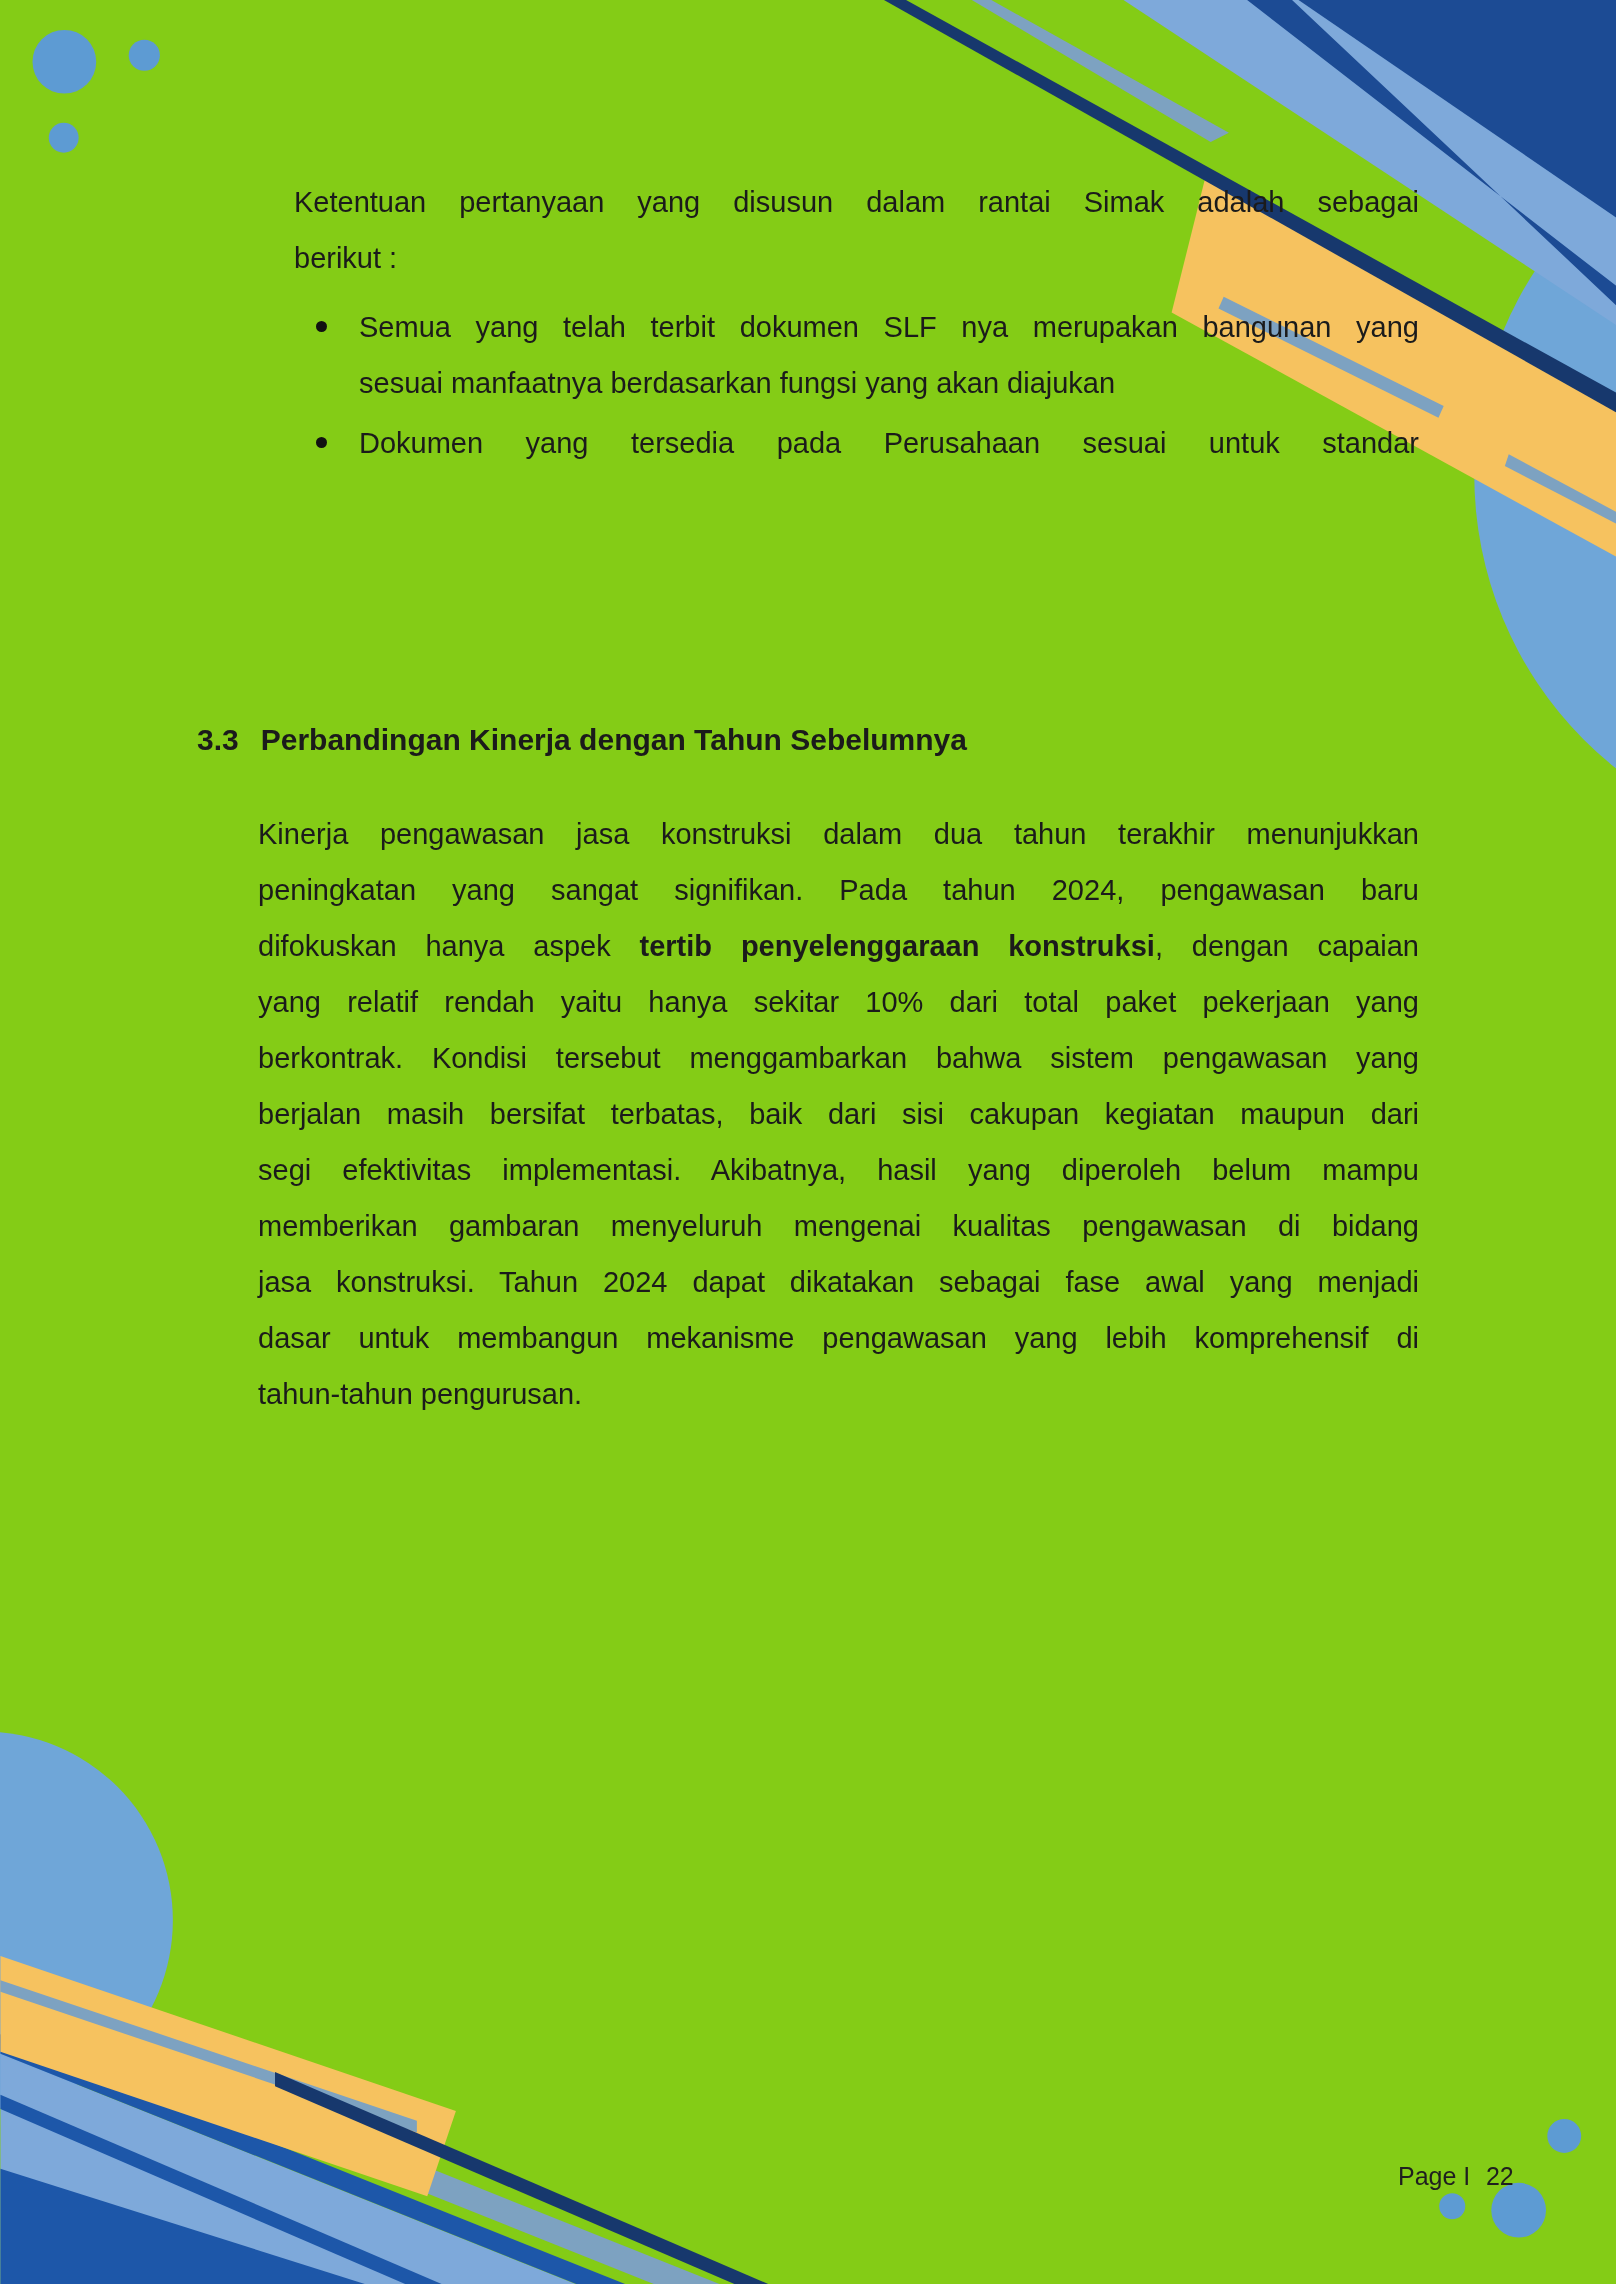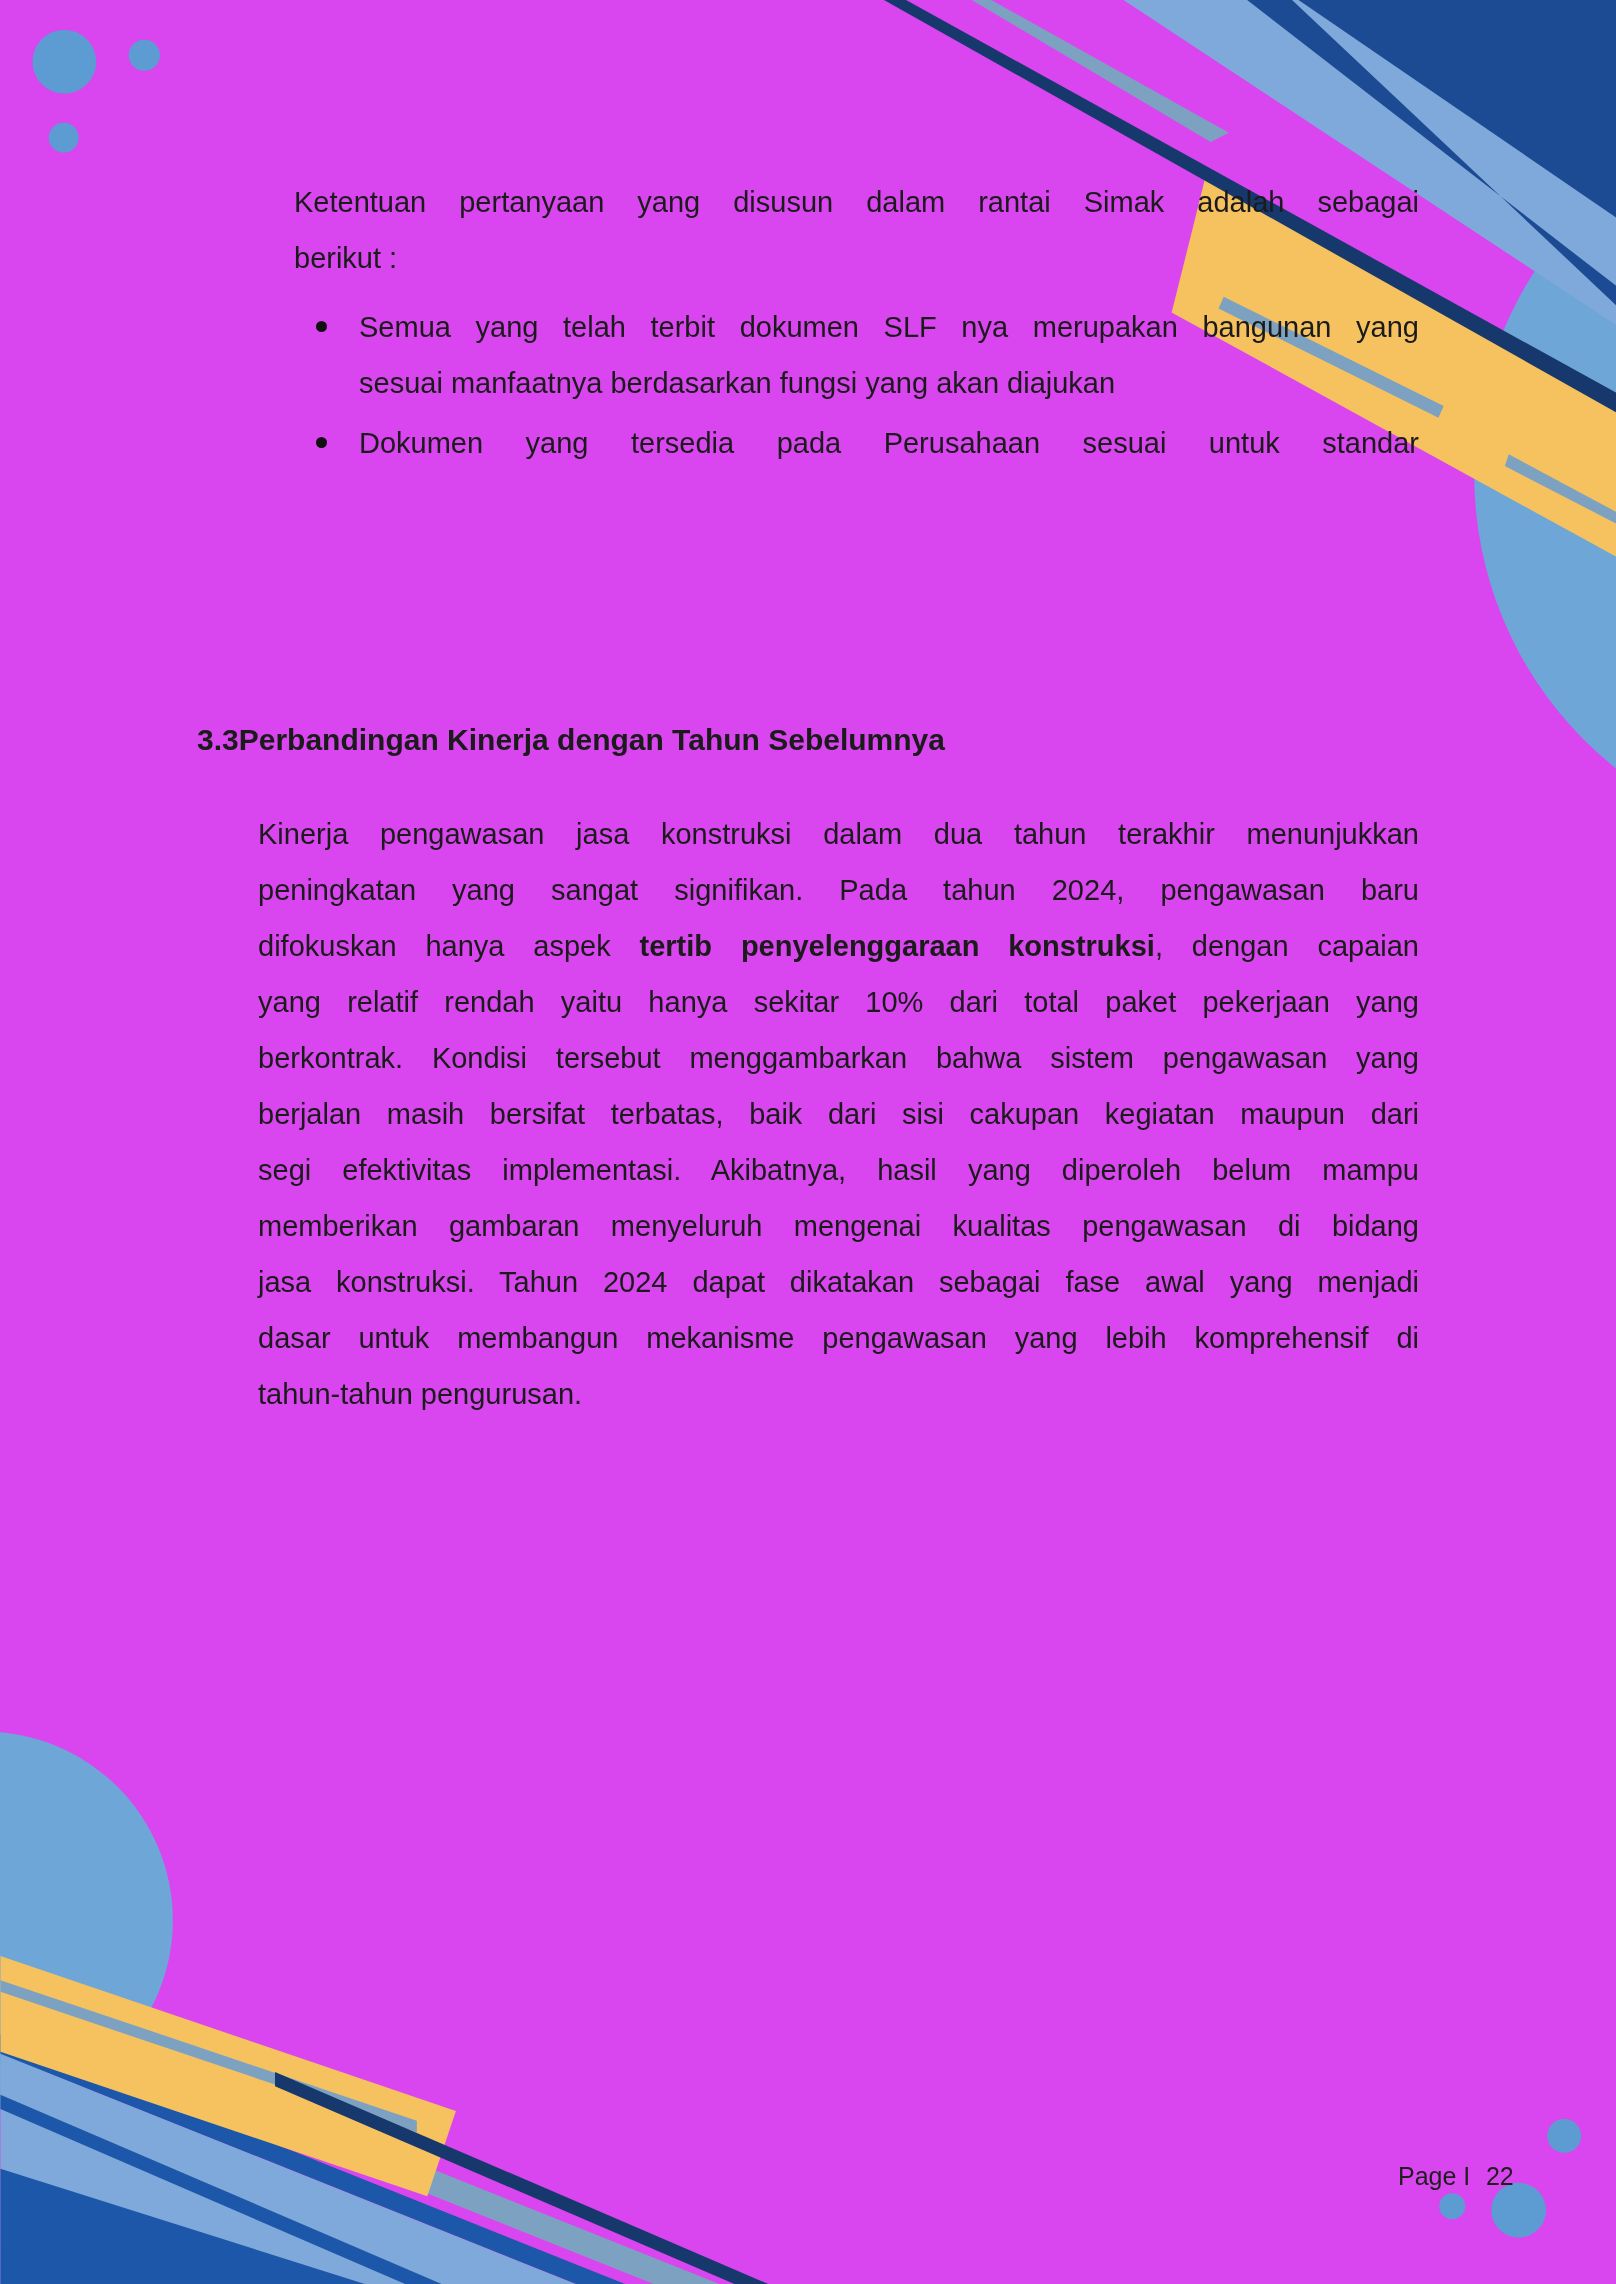"Ketentuan pertanyaan yang disusun dalam" .page { background: #d946ef -> #84cc16 }
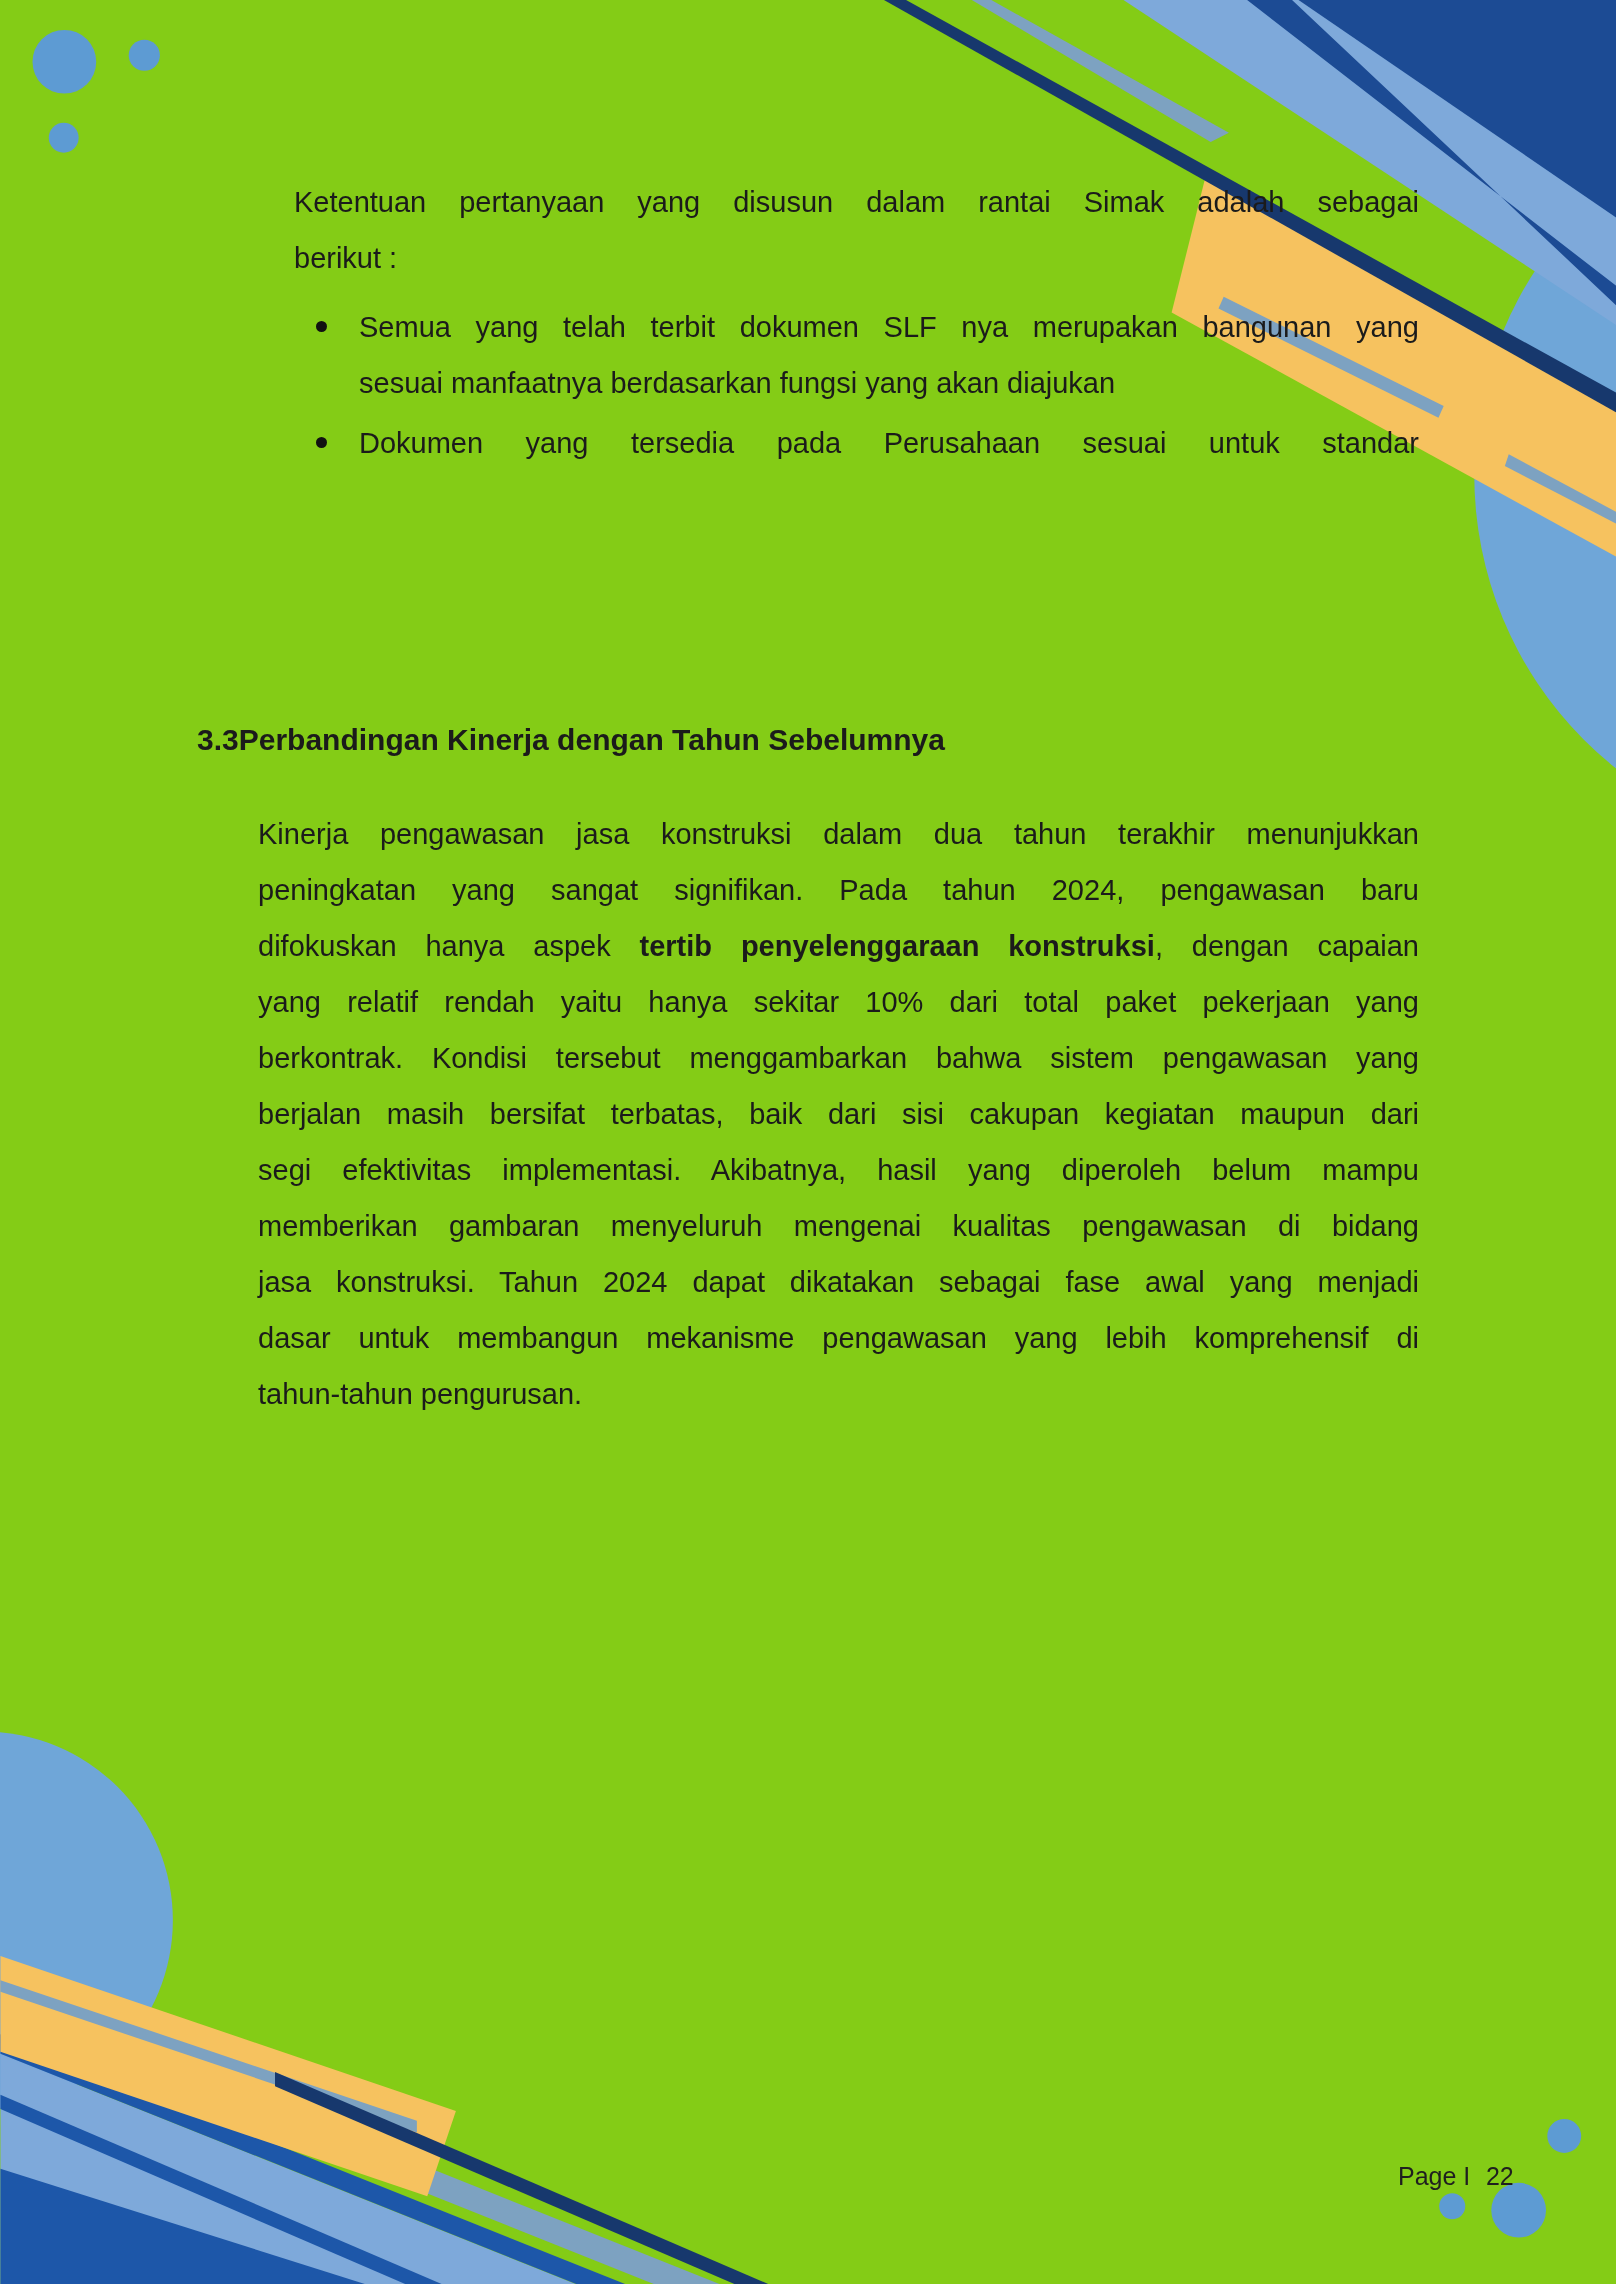"3.3" #heading .secnum { margin-right: none -> 22px }
